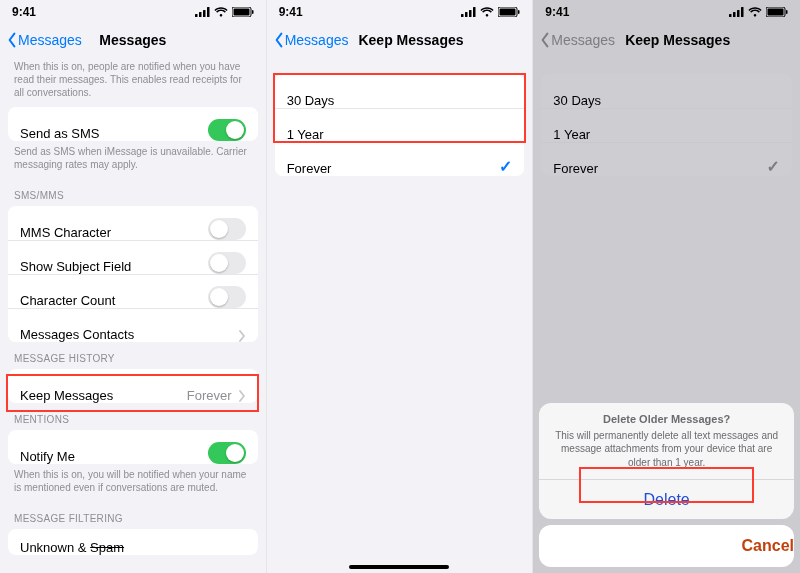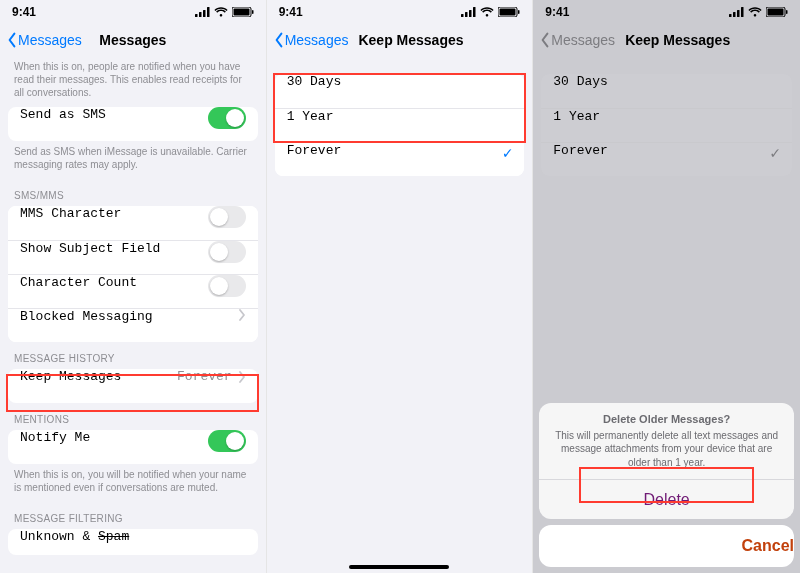"30 Days" .row { align-items: flex-start -> flex-end; font-family: Liberation Mono, monospace -> none }
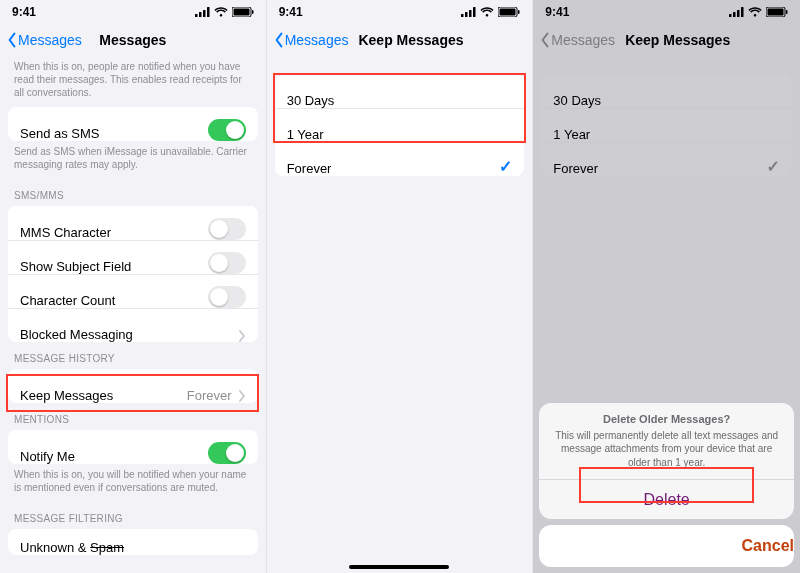"Blocked Messaging" span { text: Blocked Messaging -> Messages Contacts }
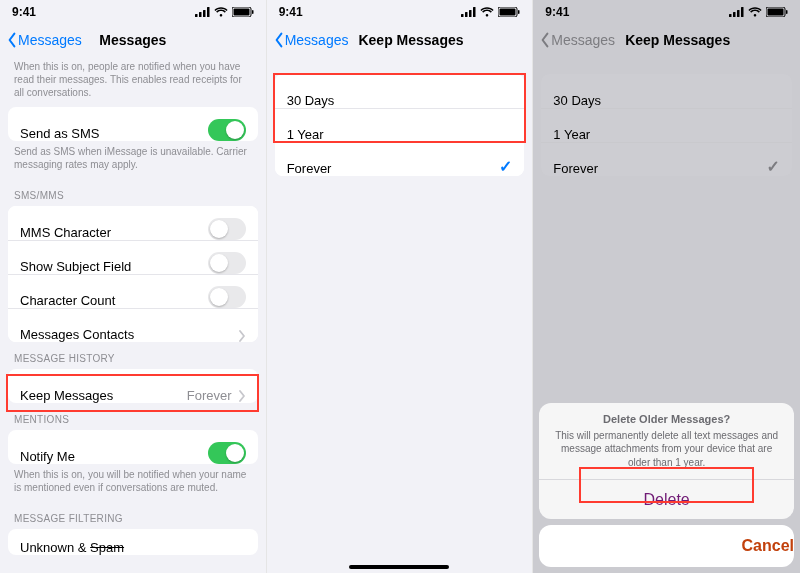"Delete" .sheet-btn.destructive { color: #701a75 -> #1d4ed8 }
